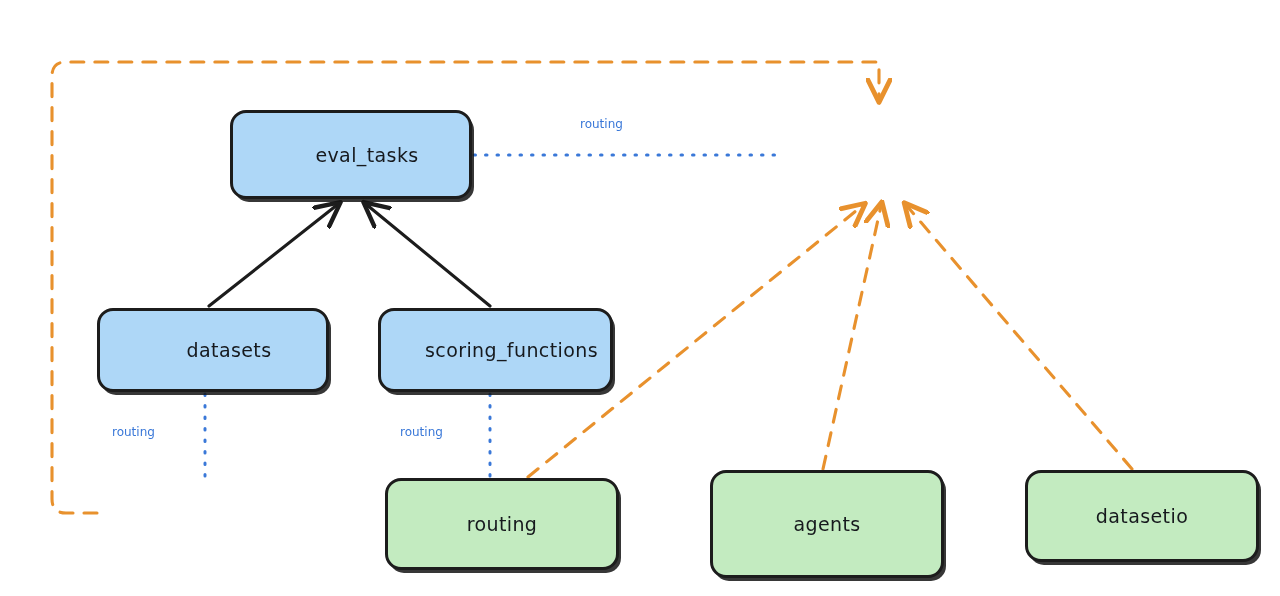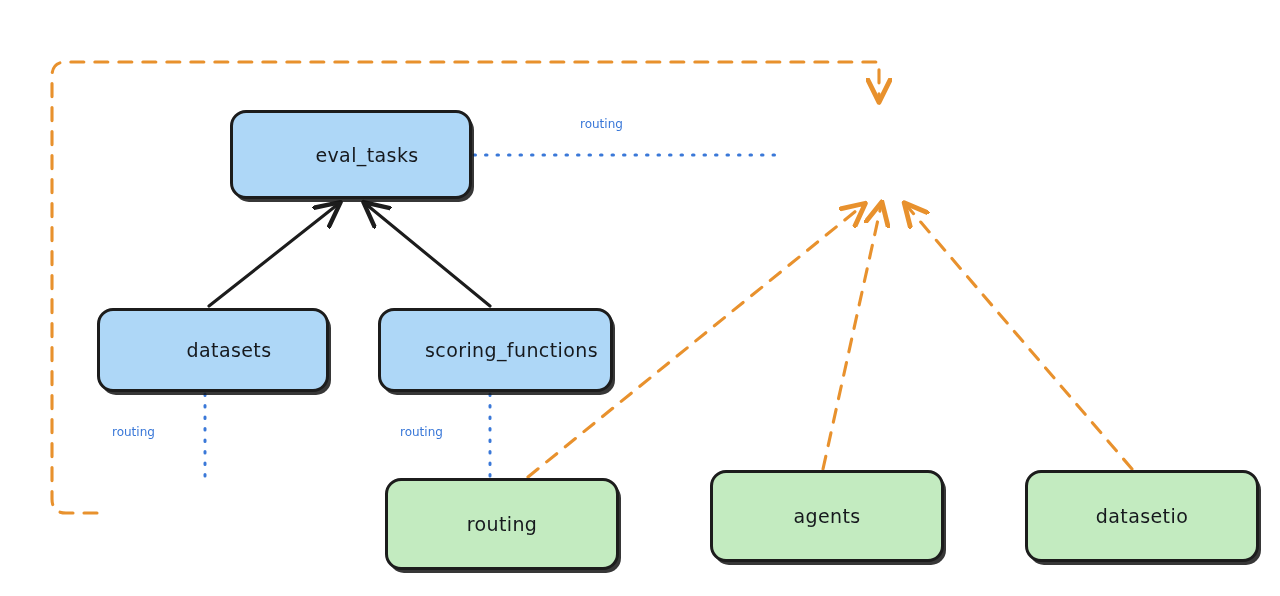"agents" div.node { height: 92px -> 108px }
